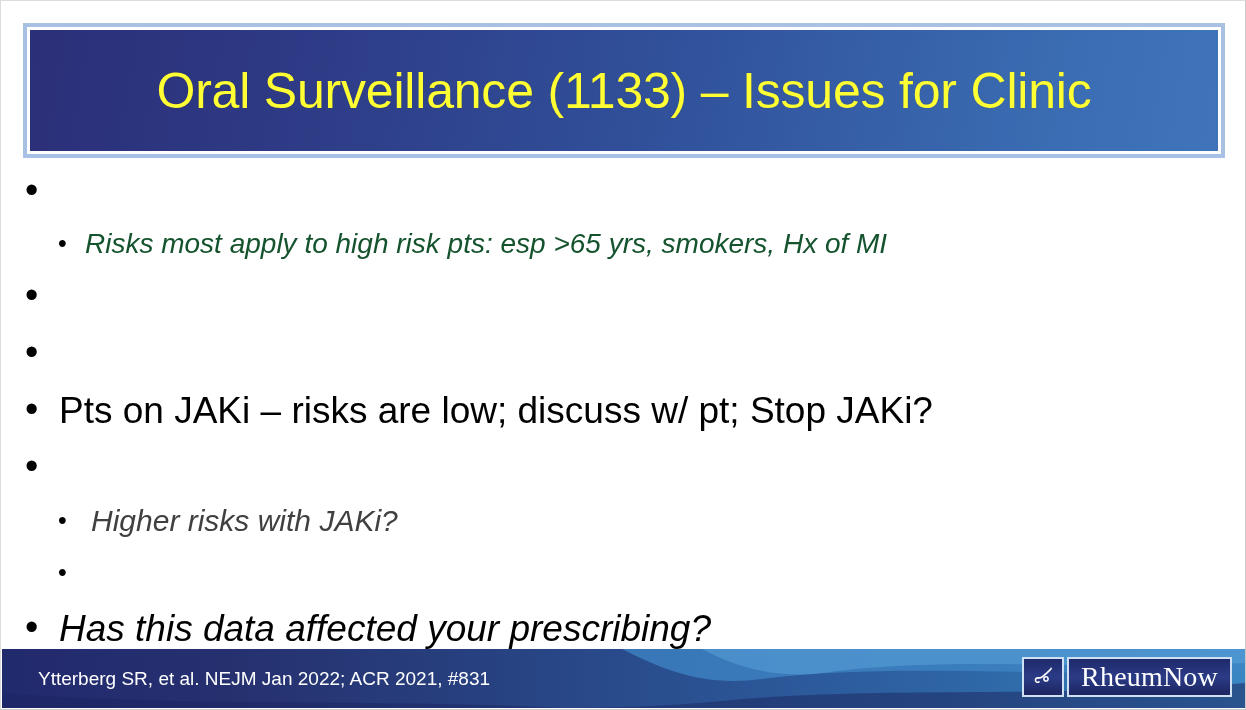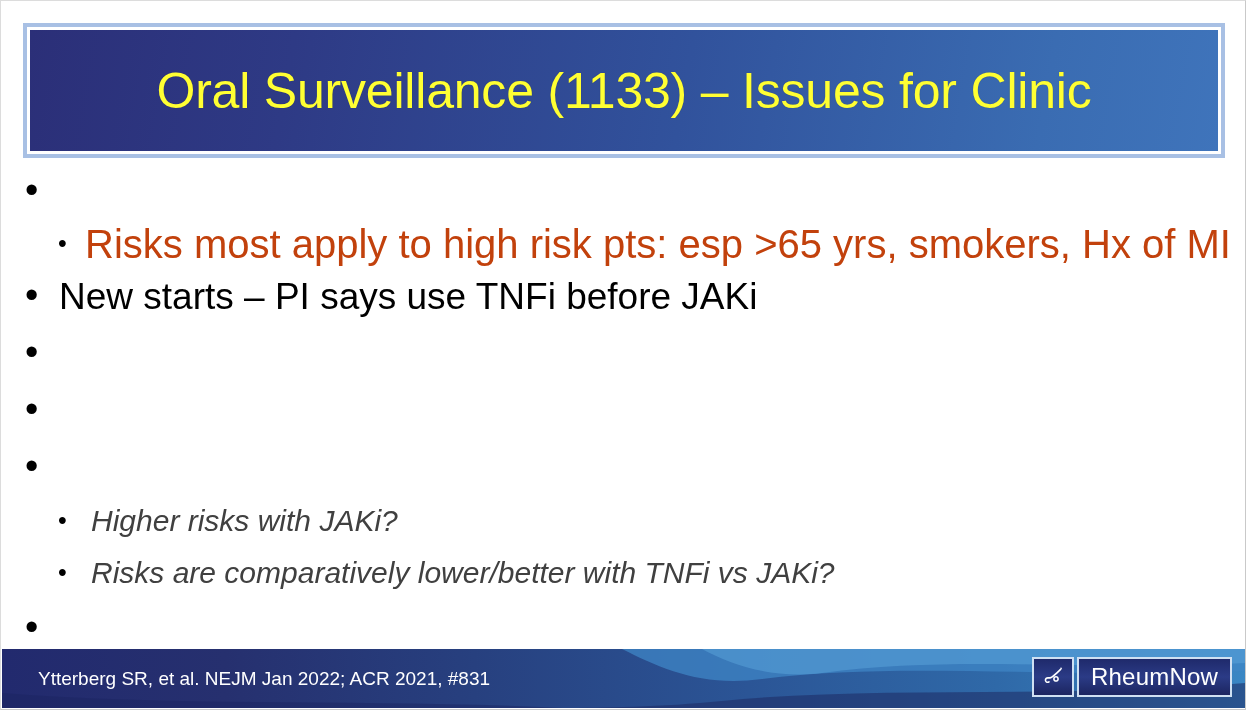"Risks most apply to high" .lvl2 .txt { color: #c2410c -> #14532d; font-size: 40px -> 28px; font-style: none -> italic }
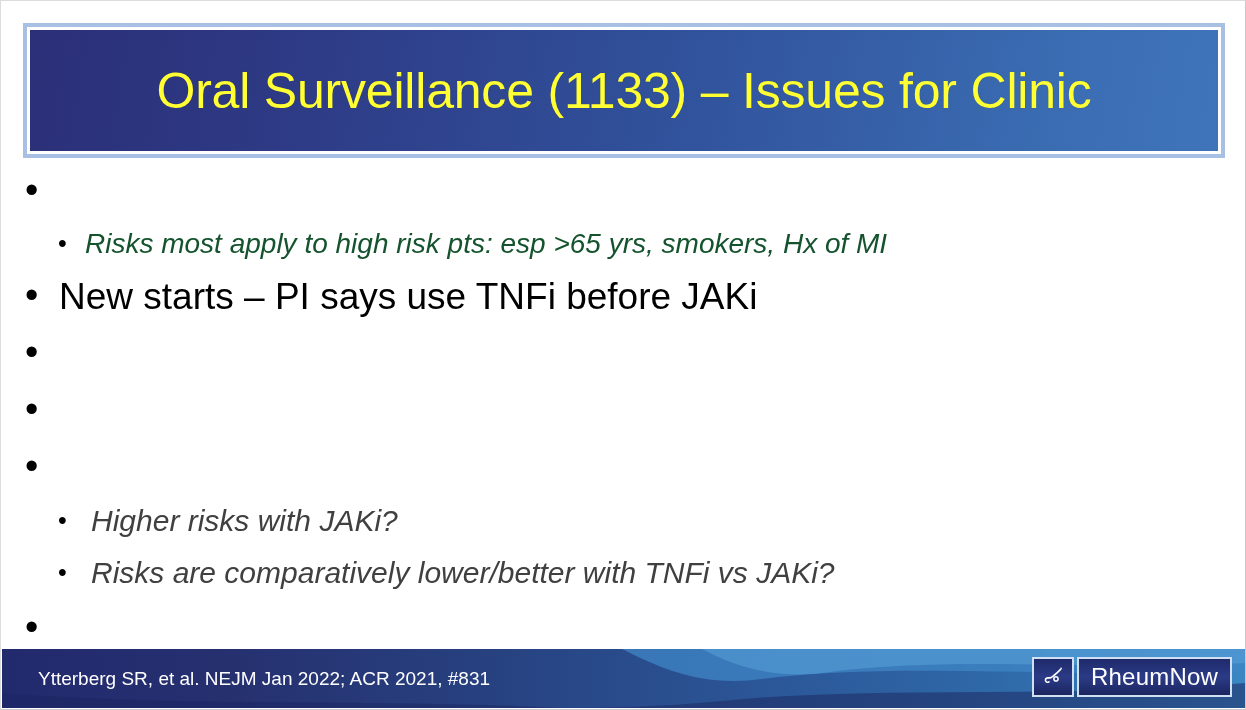"New starts – PI says" span.txt { html: <span>New starts – PI says use TNFi before JAKi</span> -> none }
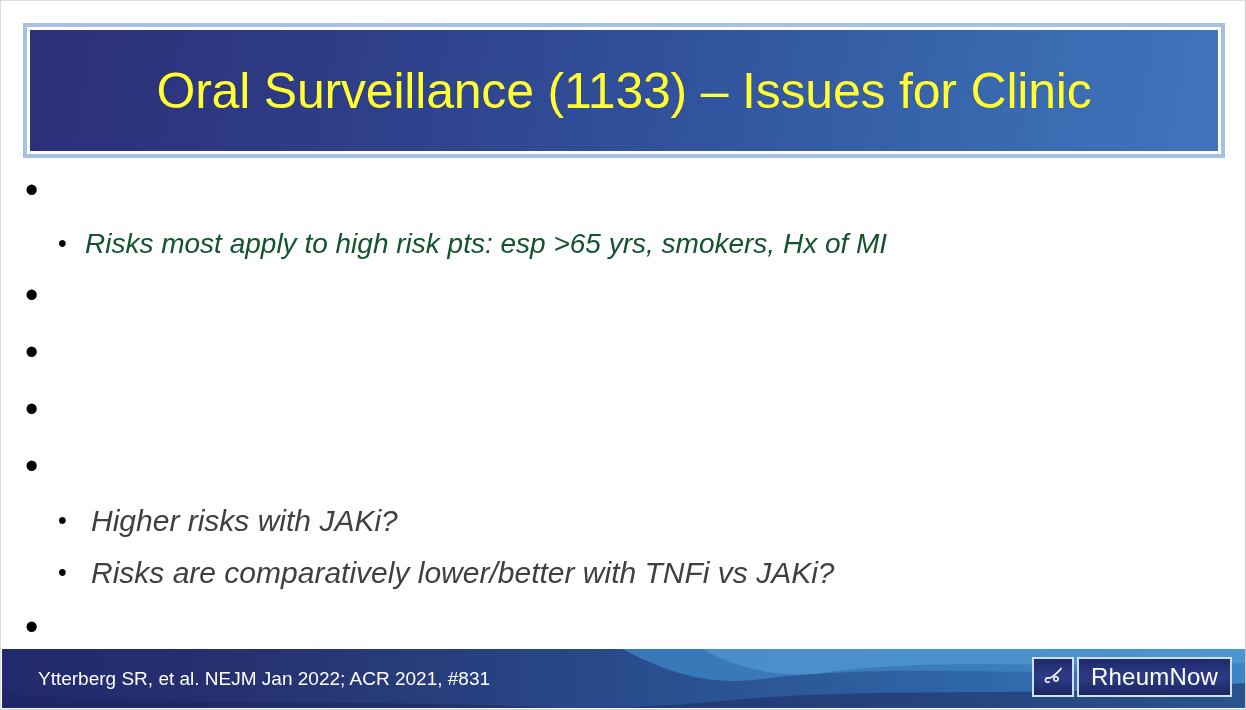"Pts on JAKi – risks" span.txt { html: none -> <span>Pts on JAKi – risks are low; discuss w/ pt; Stop JAKi?</span> }
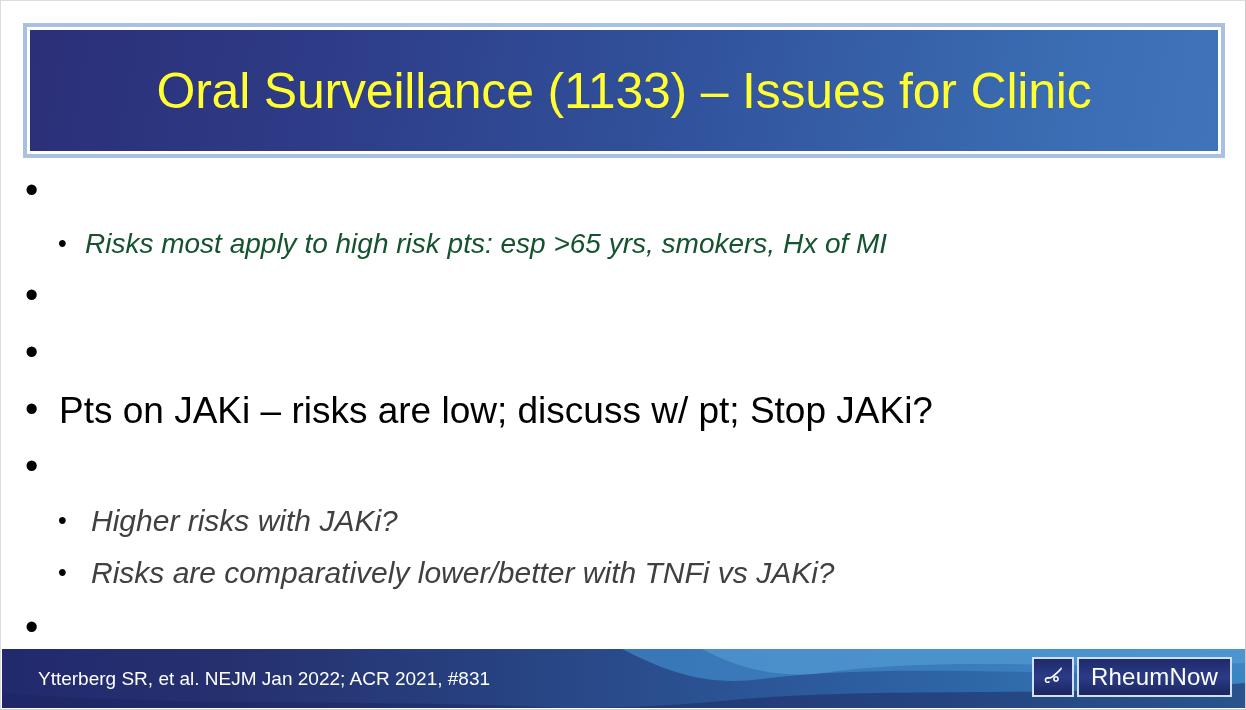"Risks are comparatively lower/better" span.txt { html: <span>Risks are comparatively lower/better with TNFi vs JAKi?</span> -> none }
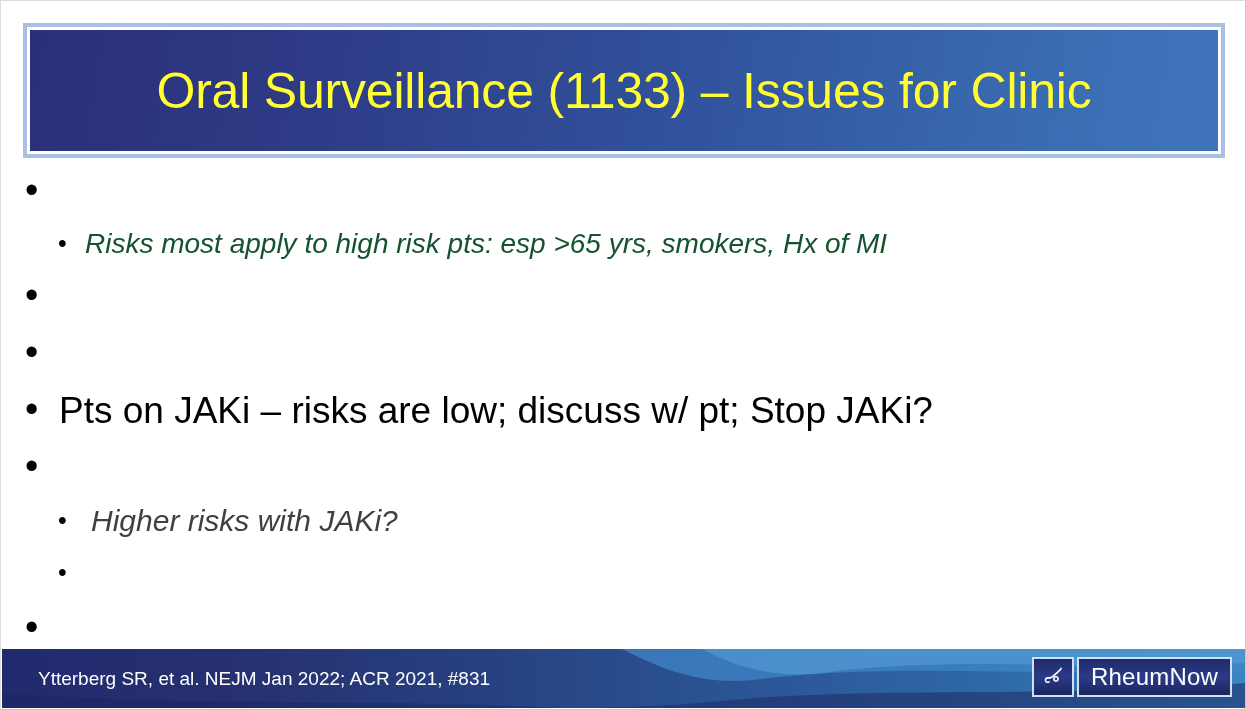"Has this data affected your" span.txt { html: none -> <span>Has this data affected your prescribing?</span> }
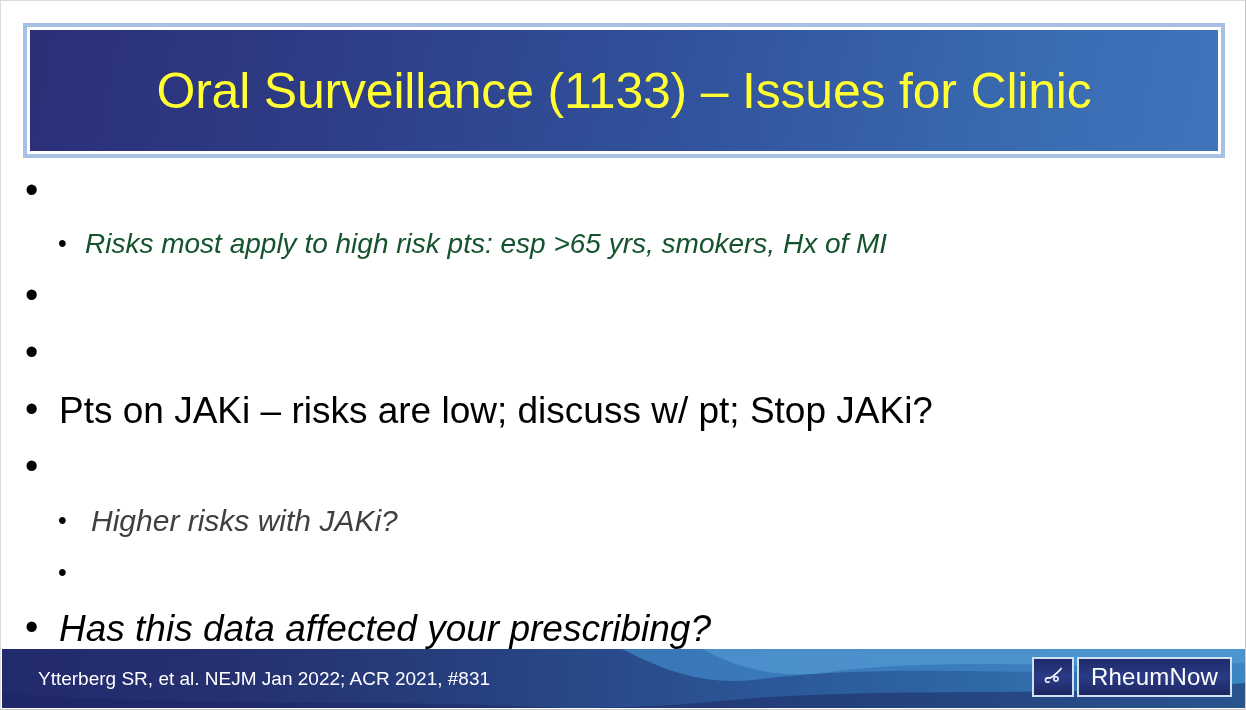"RheumNow" #logo-word-text { font-family: Liberation Sans, sans-serif -> Liberation Serif, serif; font-size: 24px -> 28px }
